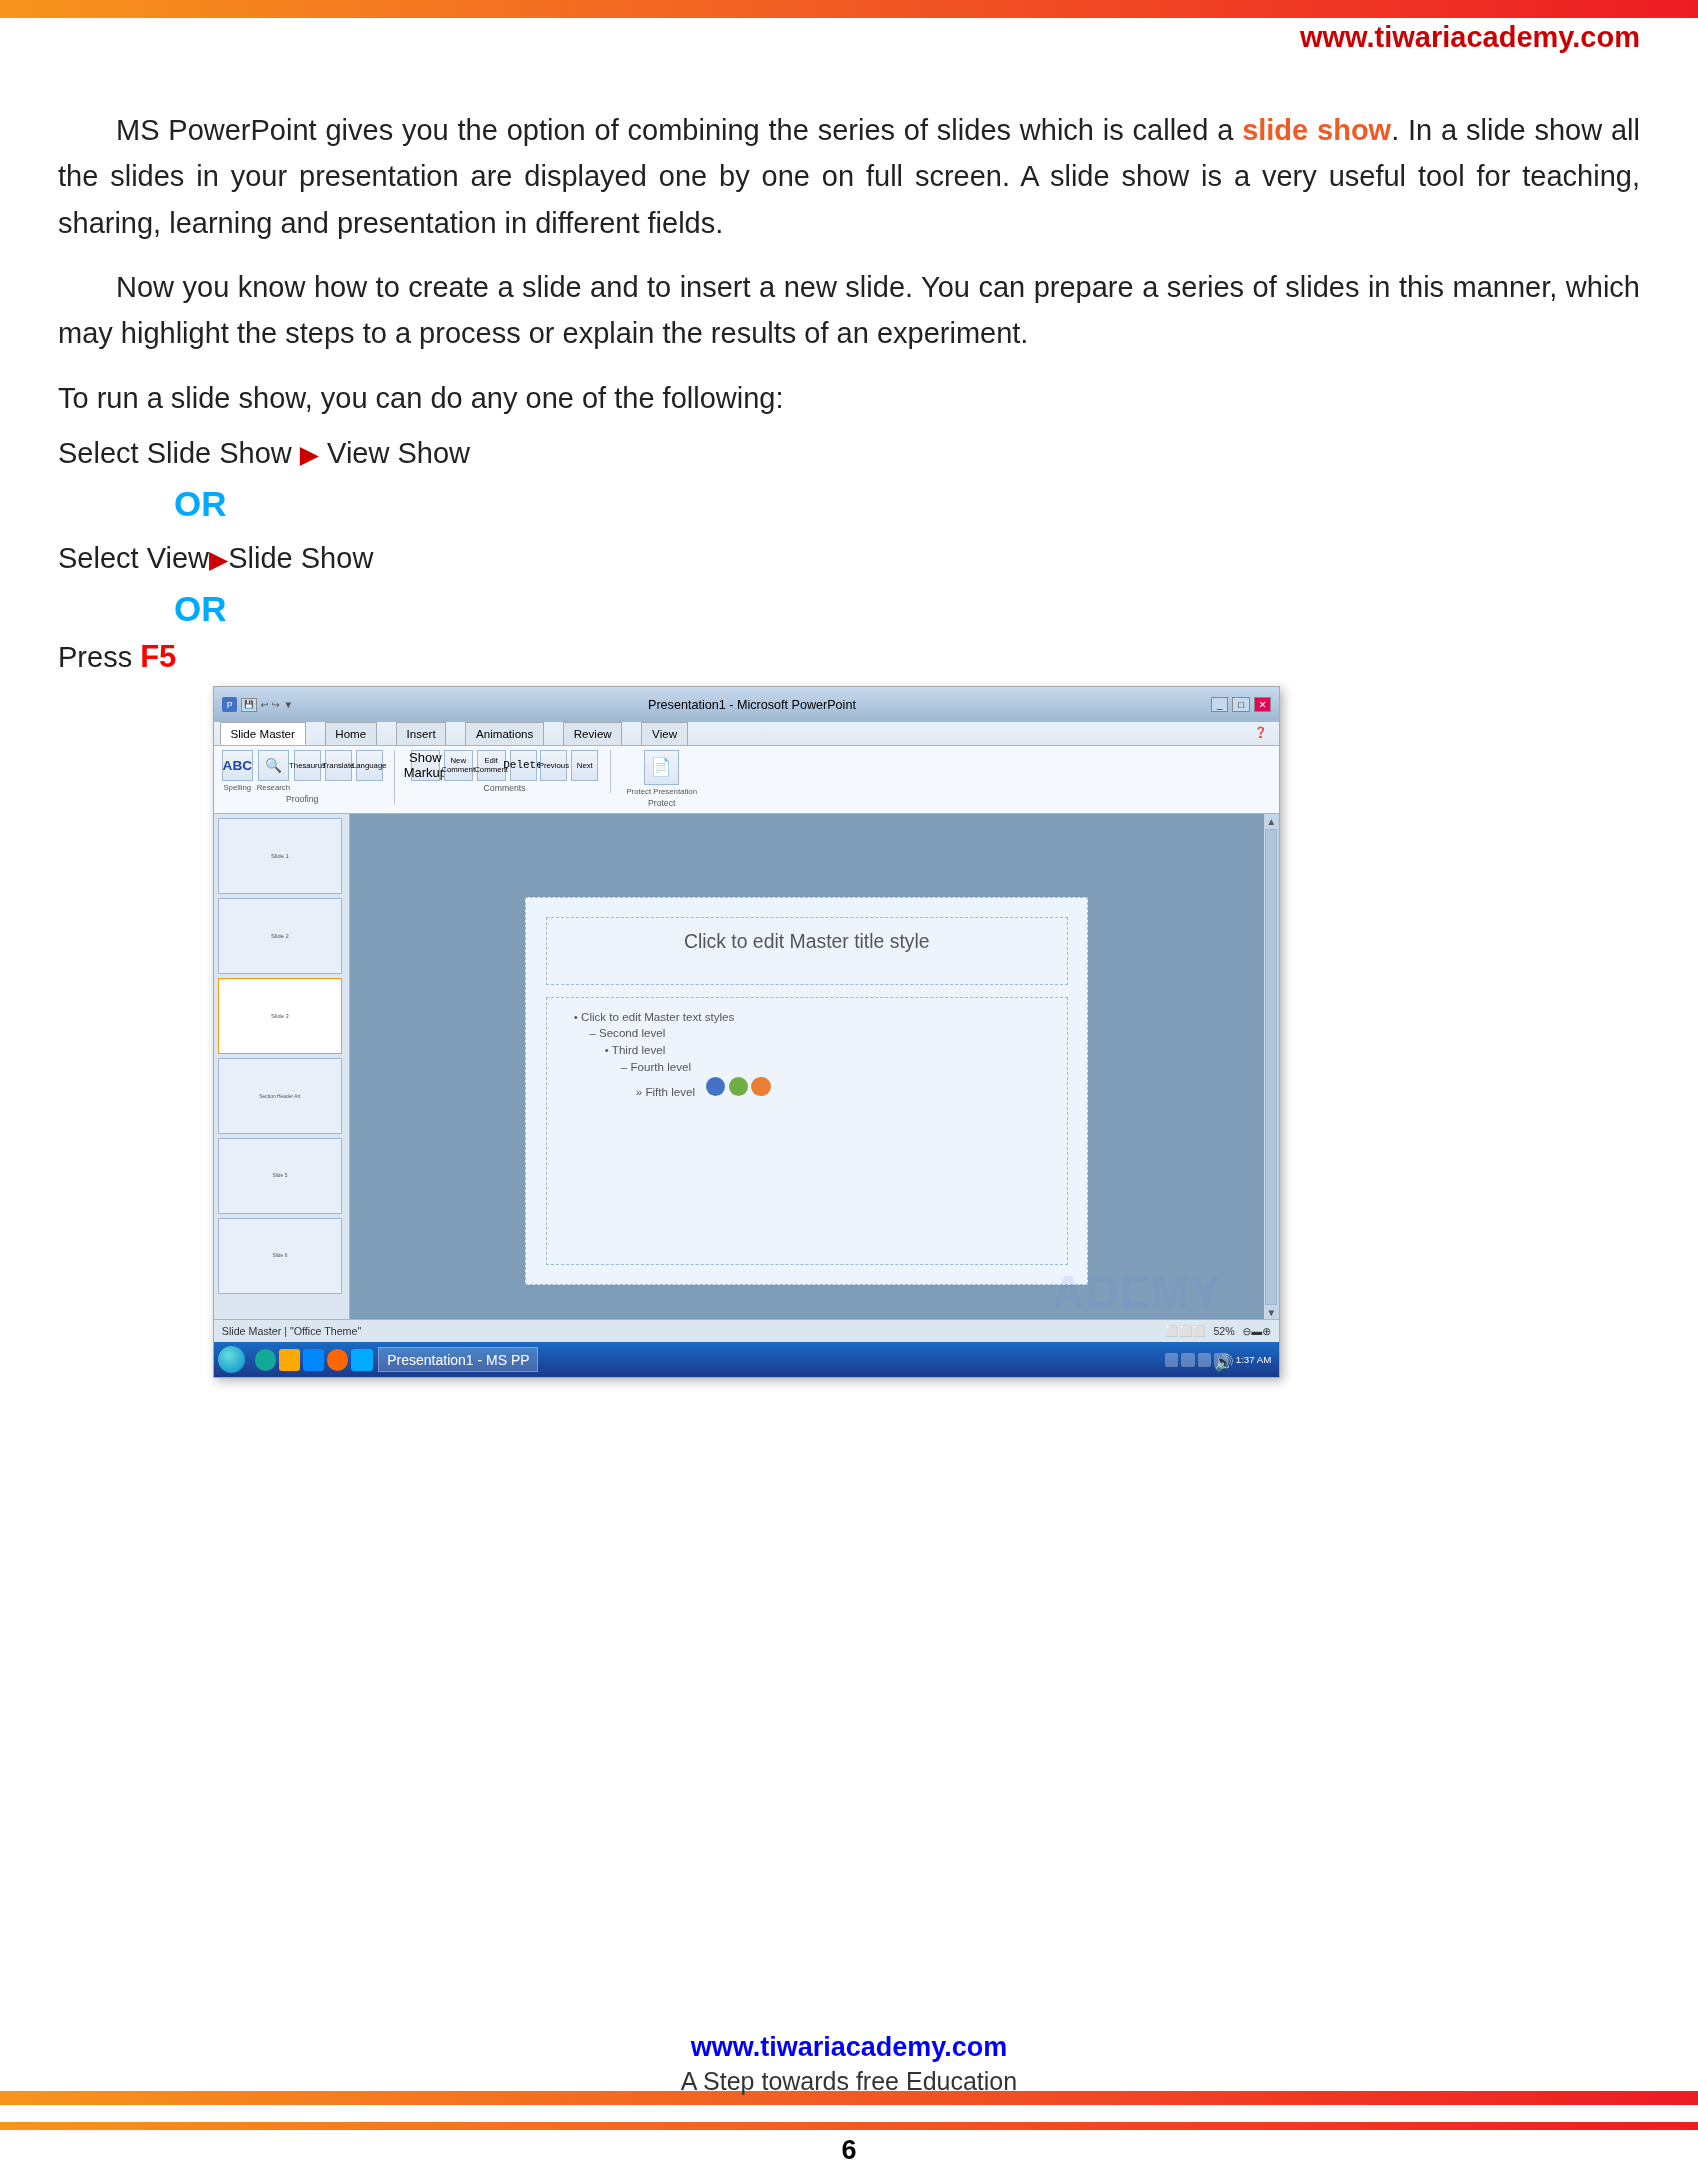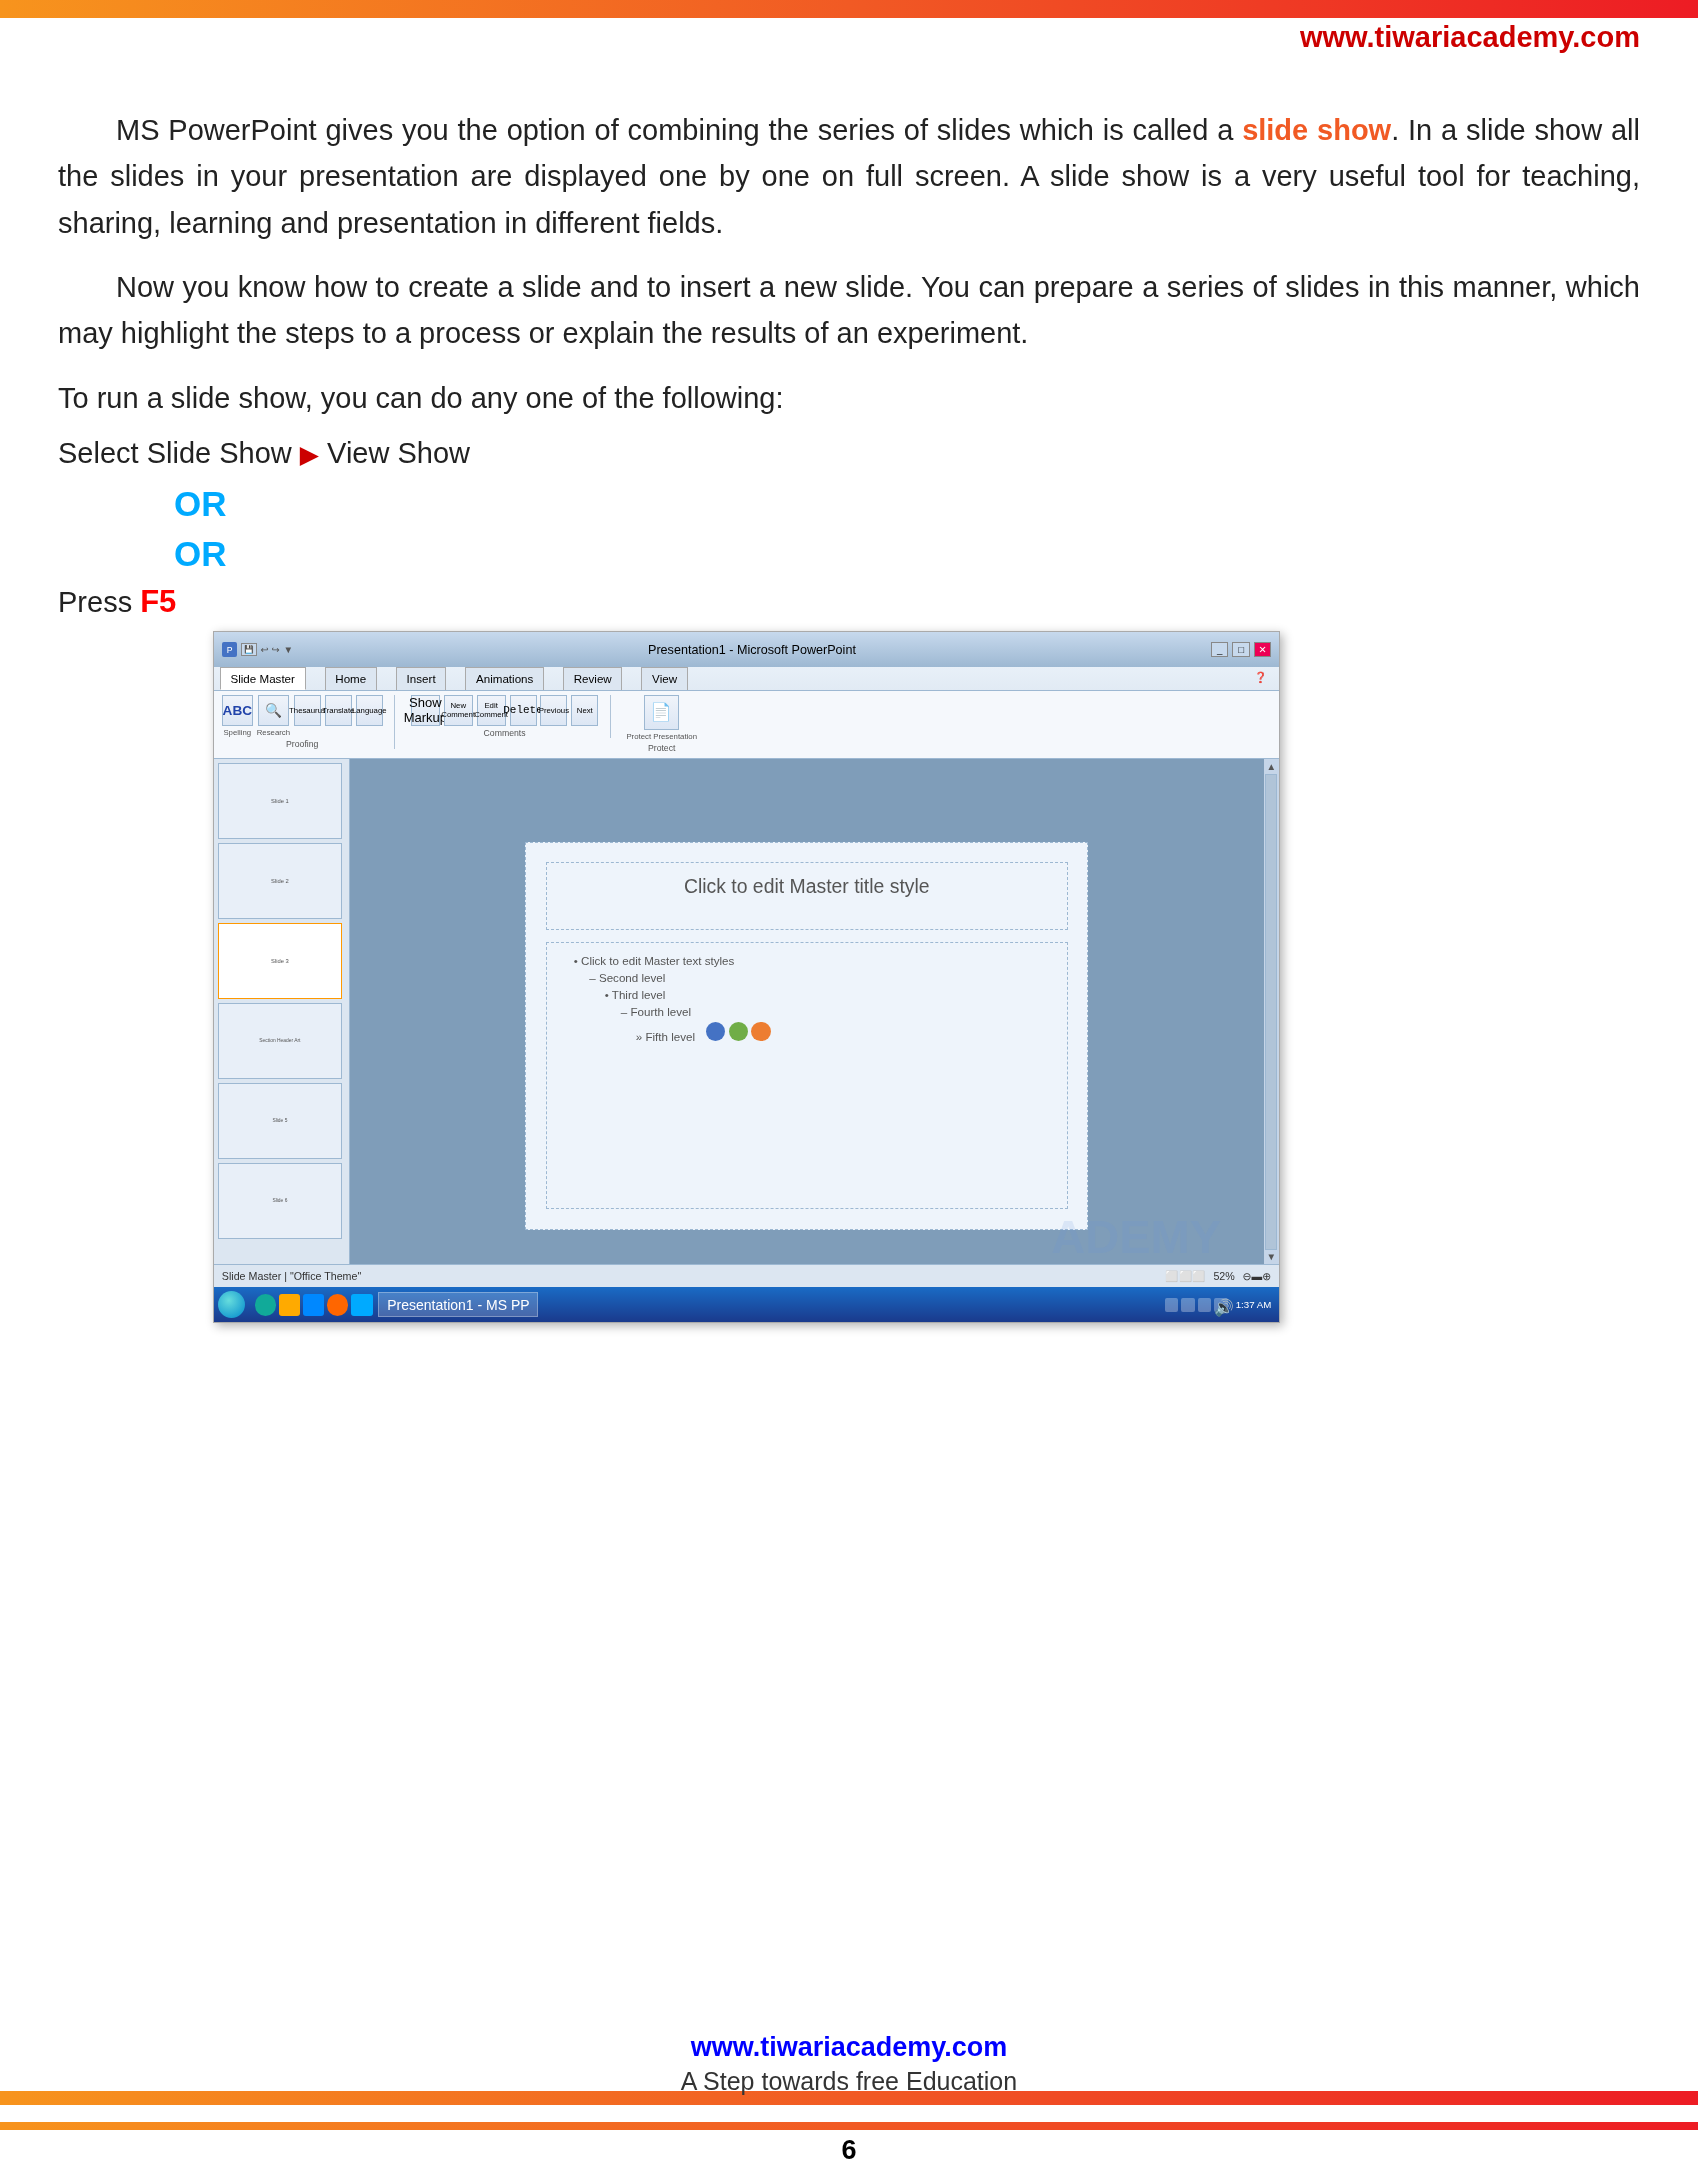"Select View▶Slide Show" div.text-line { html: none -> <div> <span>Select View</span><span>▶</span><span>Slide Show</span> </div> }
